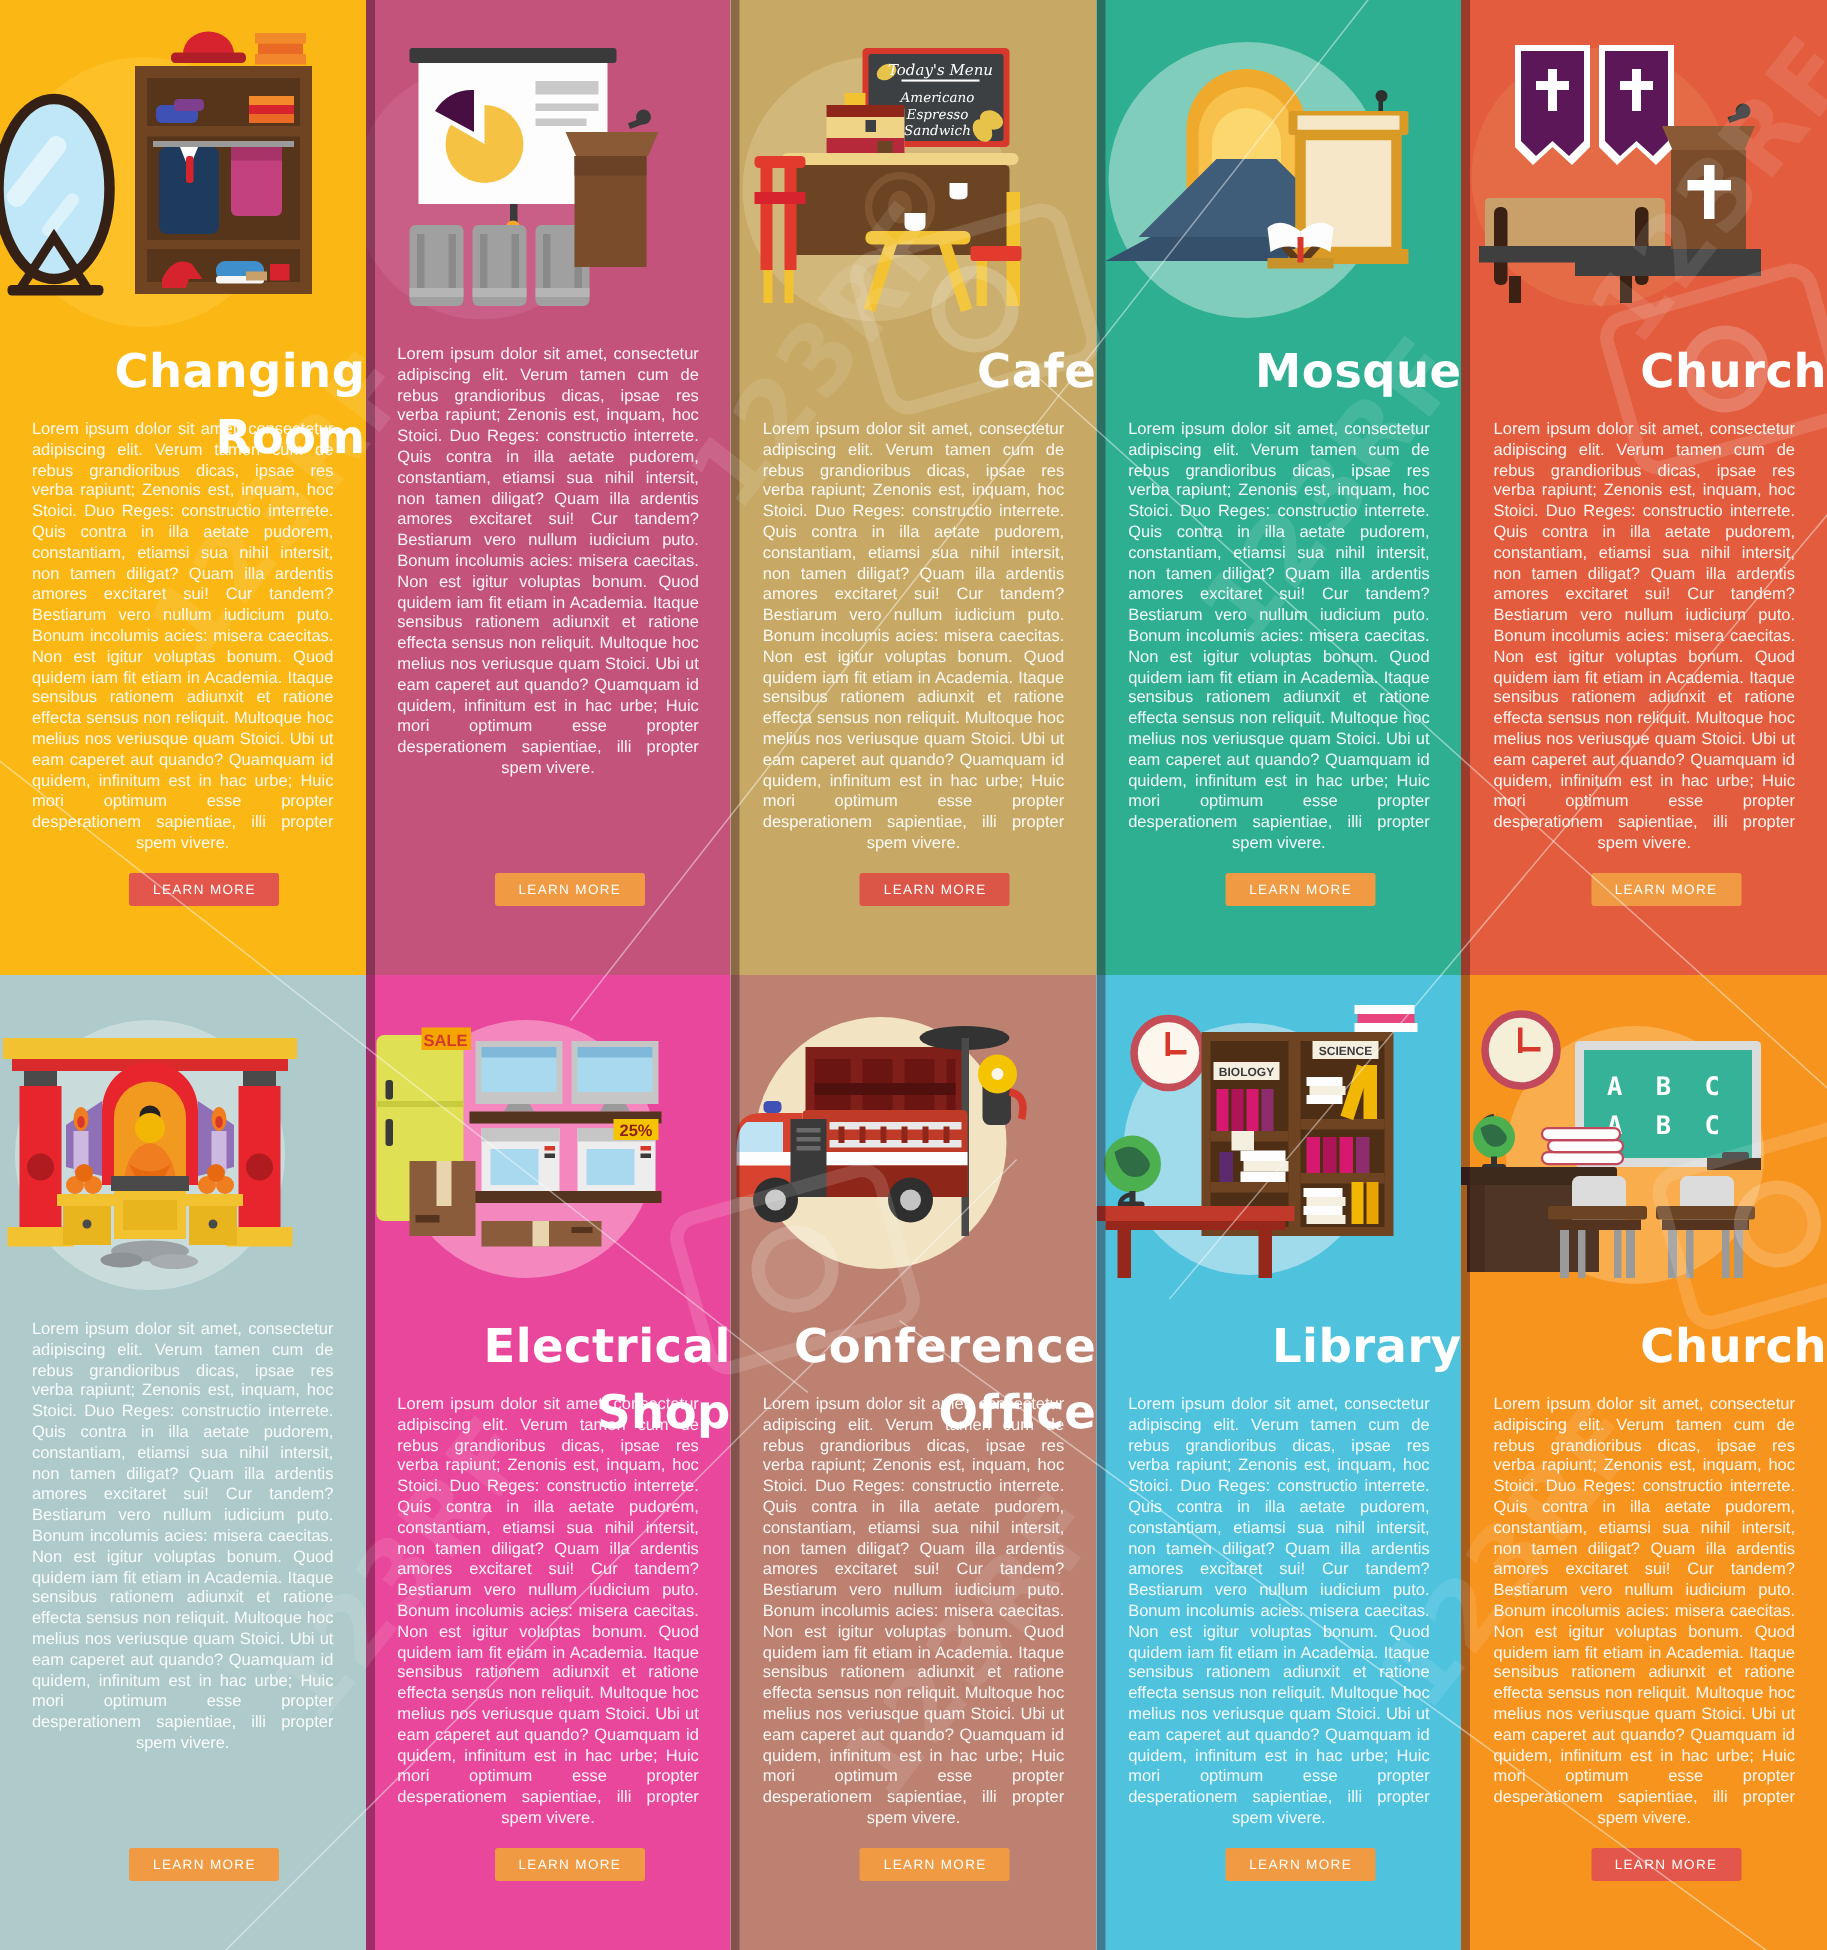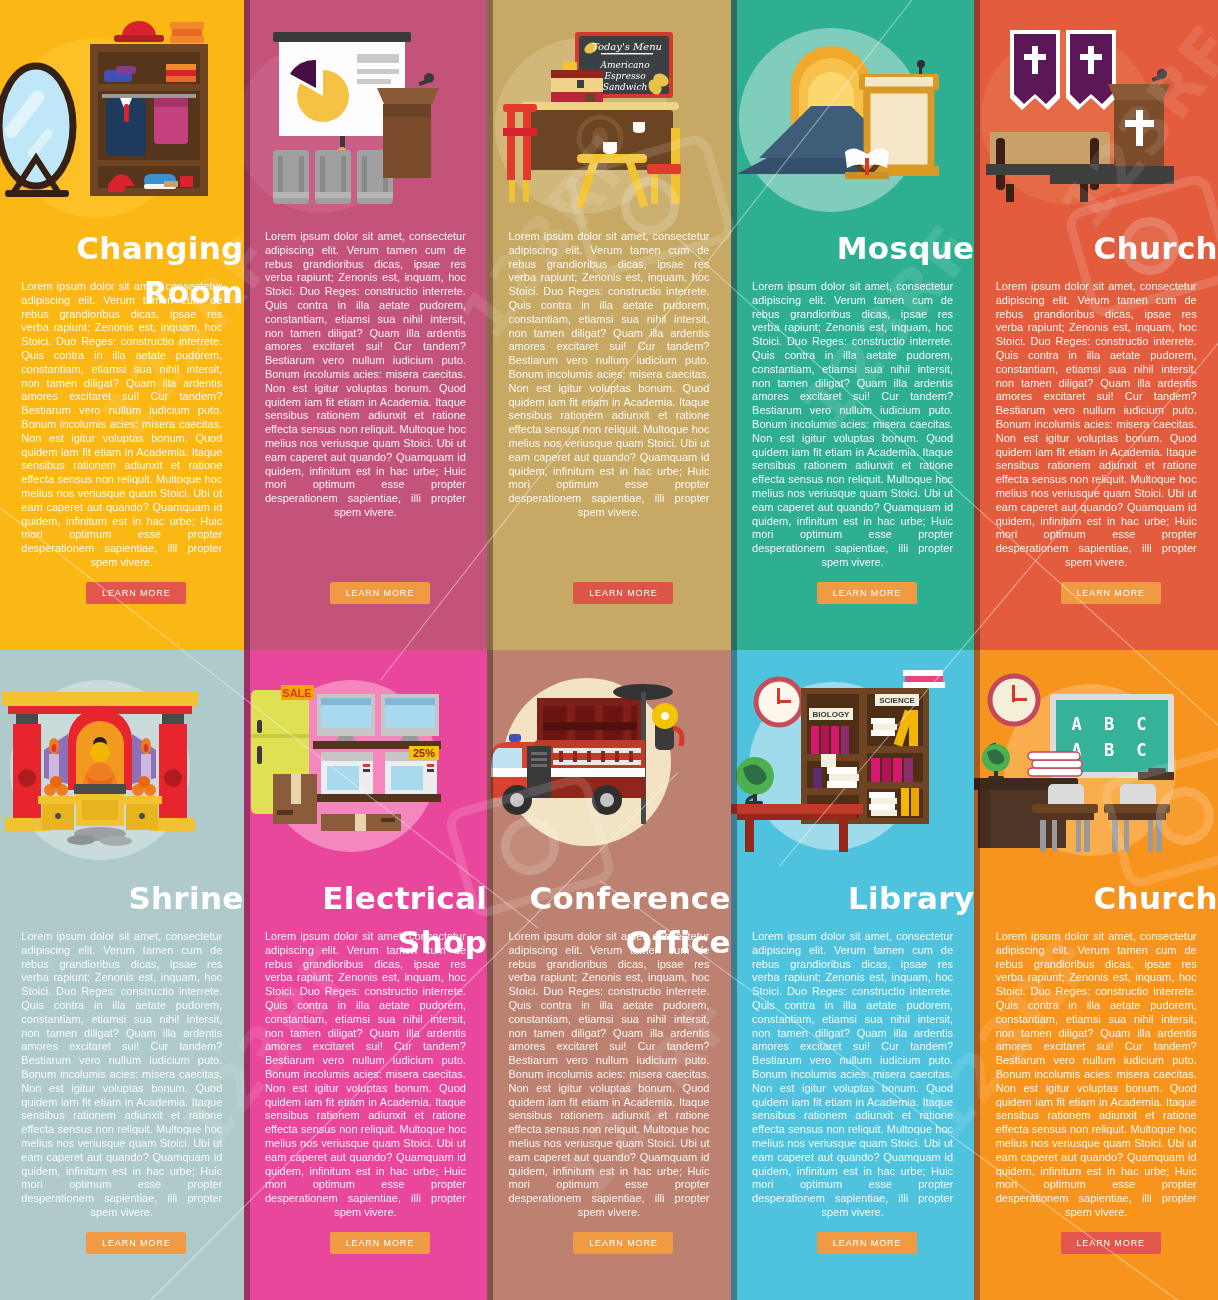"Cafe" h2.title { html: none -> <h2>Cafe</h2> }
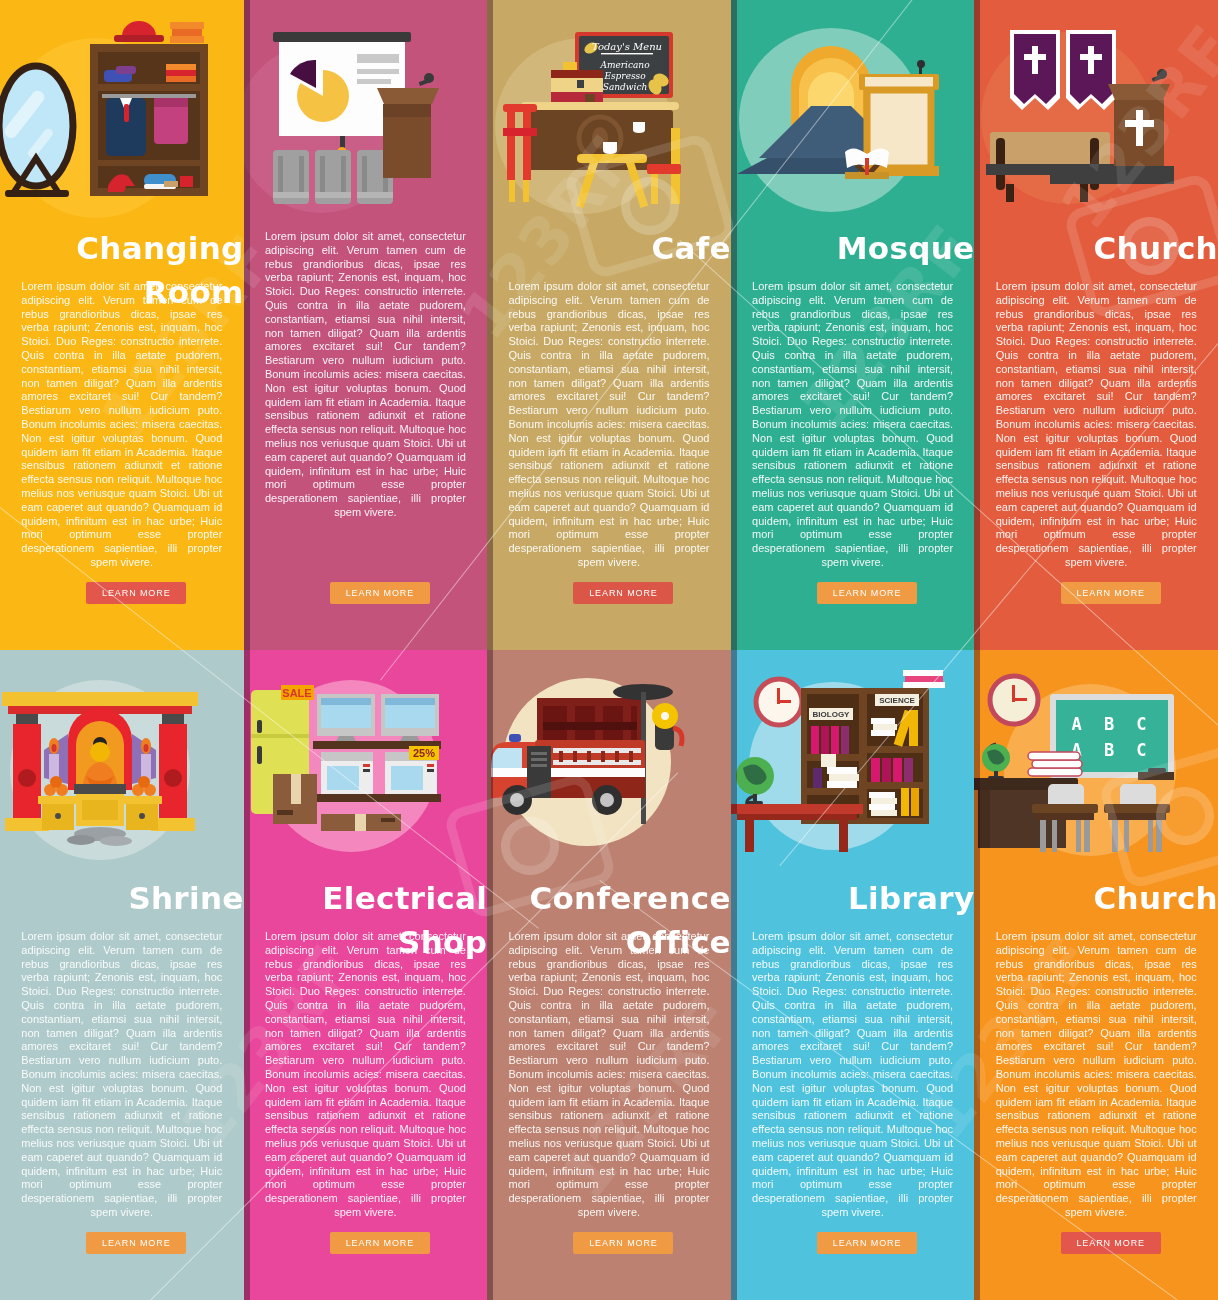"Shrine" h2.title { html: <h2>Shrine</h2> -> none }
